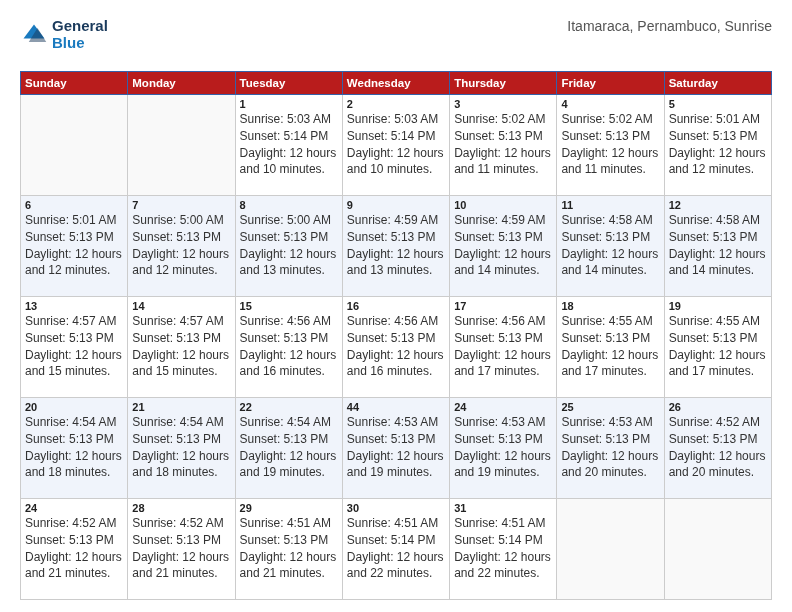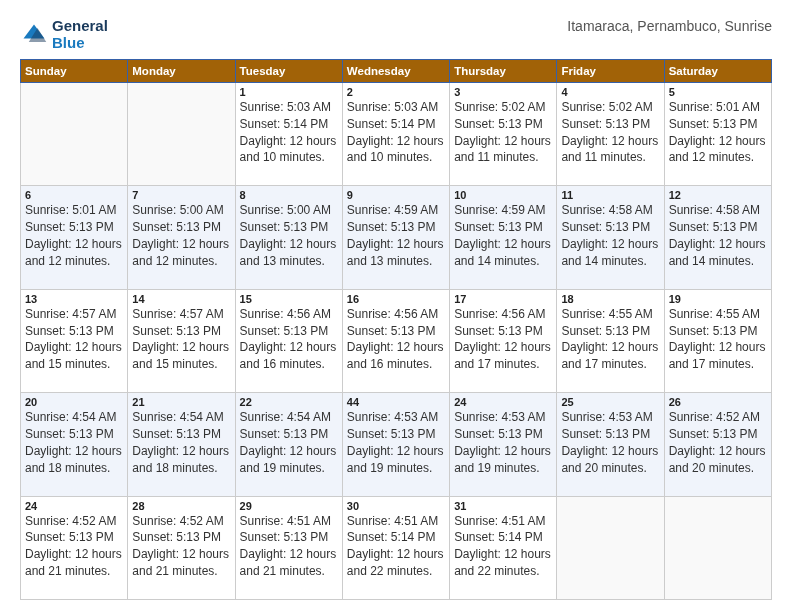"General" .header { margin-bottom: 8px -> 20px }
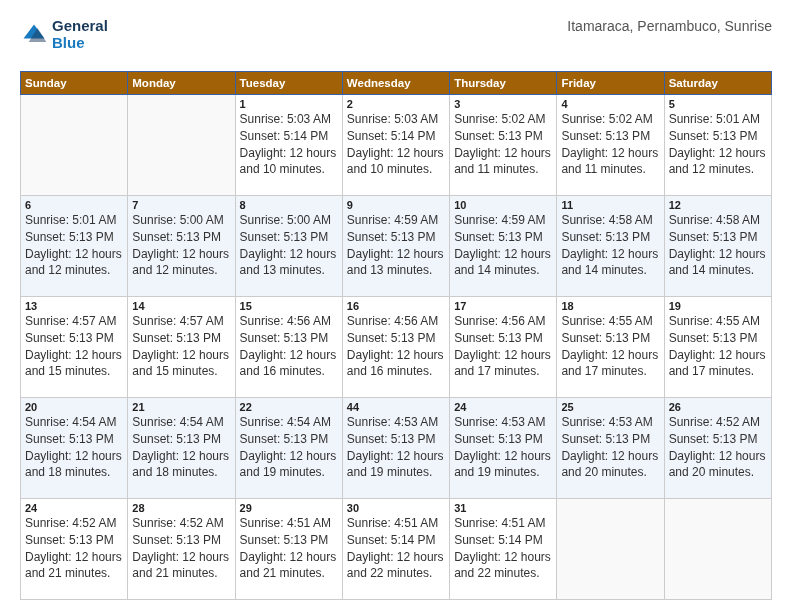"Sunday" .calendar th { background: #a16207 -> #b91c1c }
